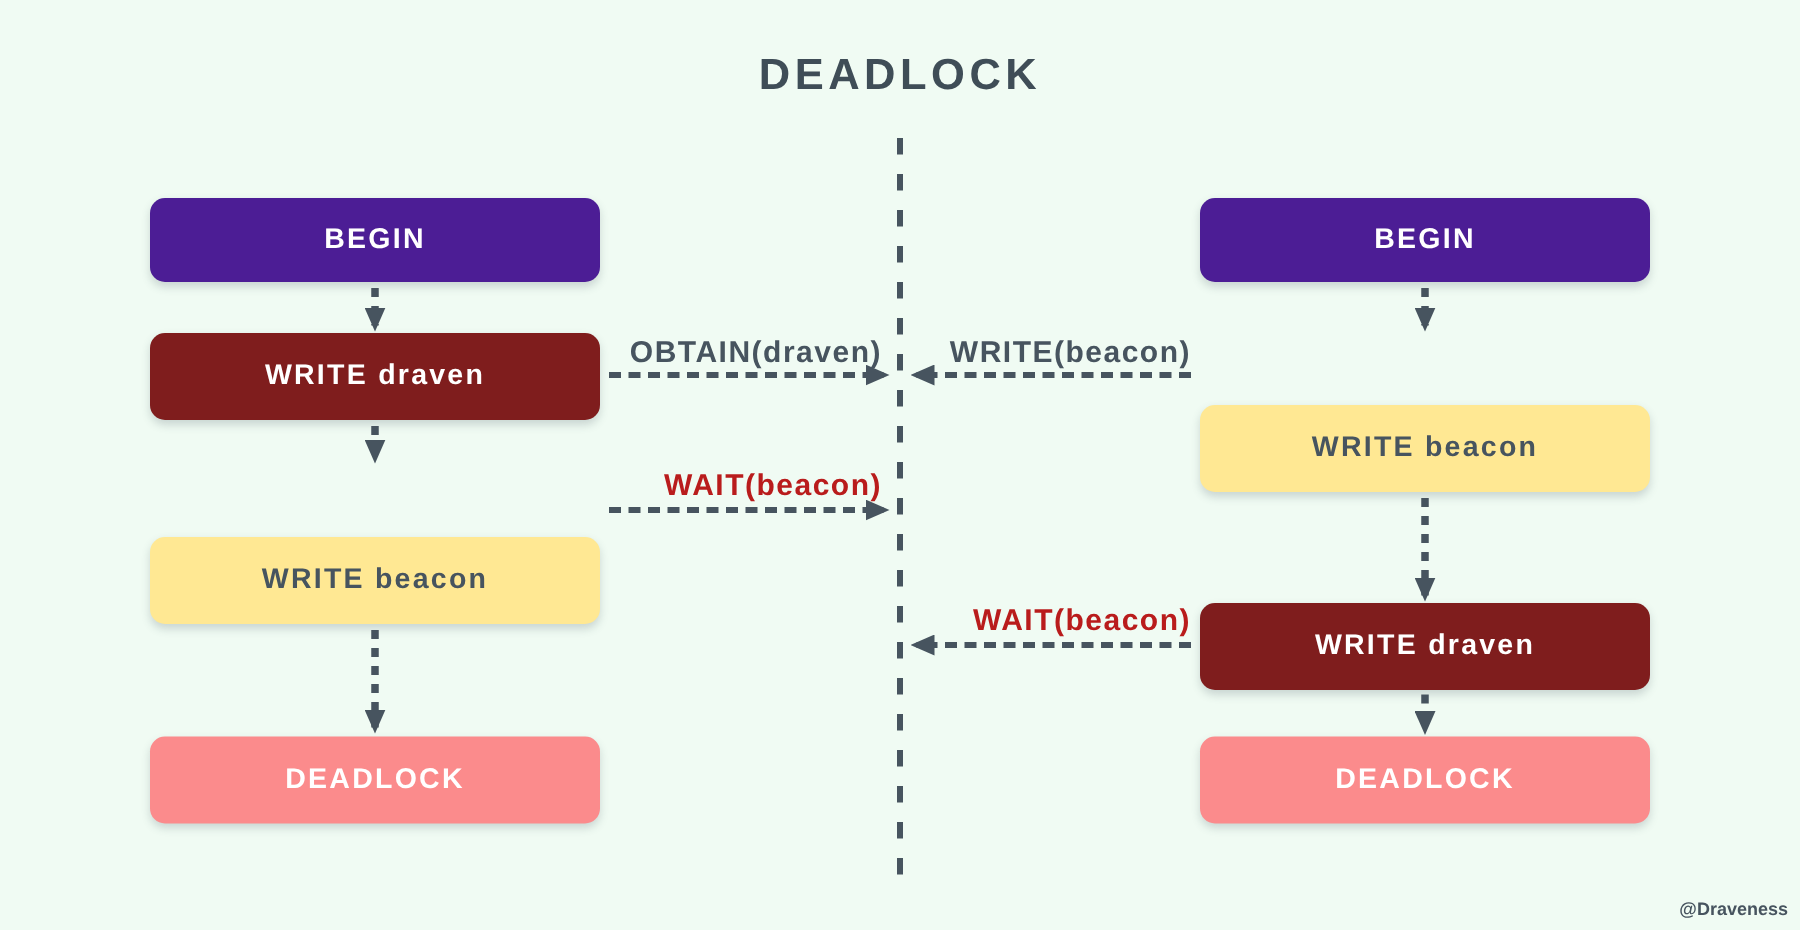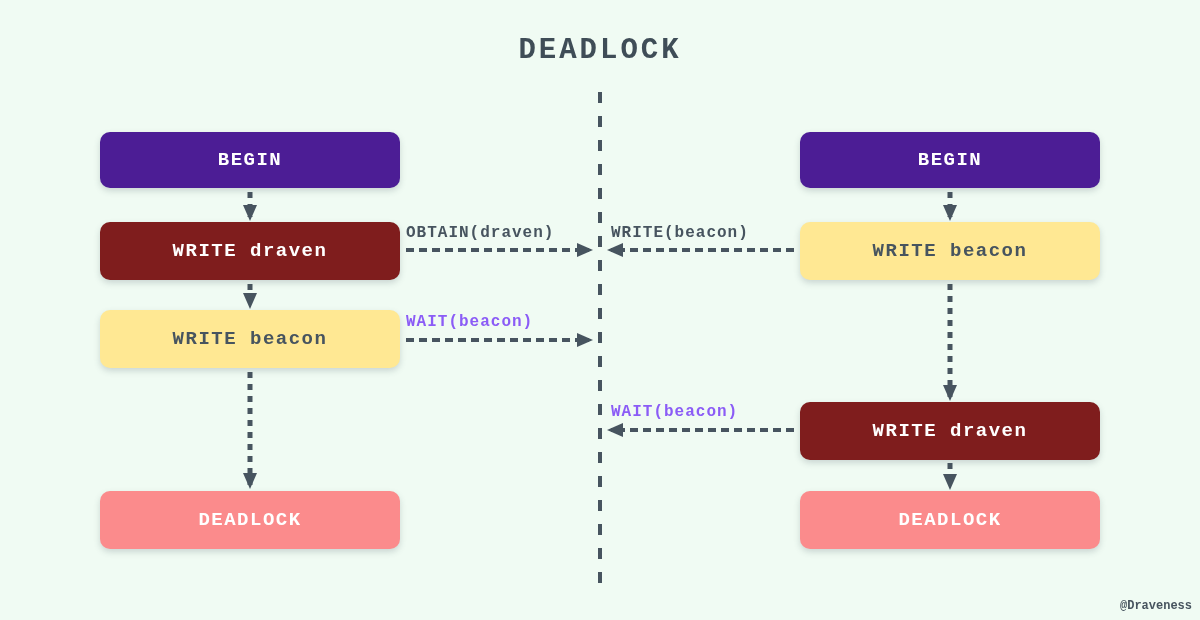"DEADLOCK" #stage { font-family: Liberation Mono, monospace -> Liberation Sans, sans-serif }
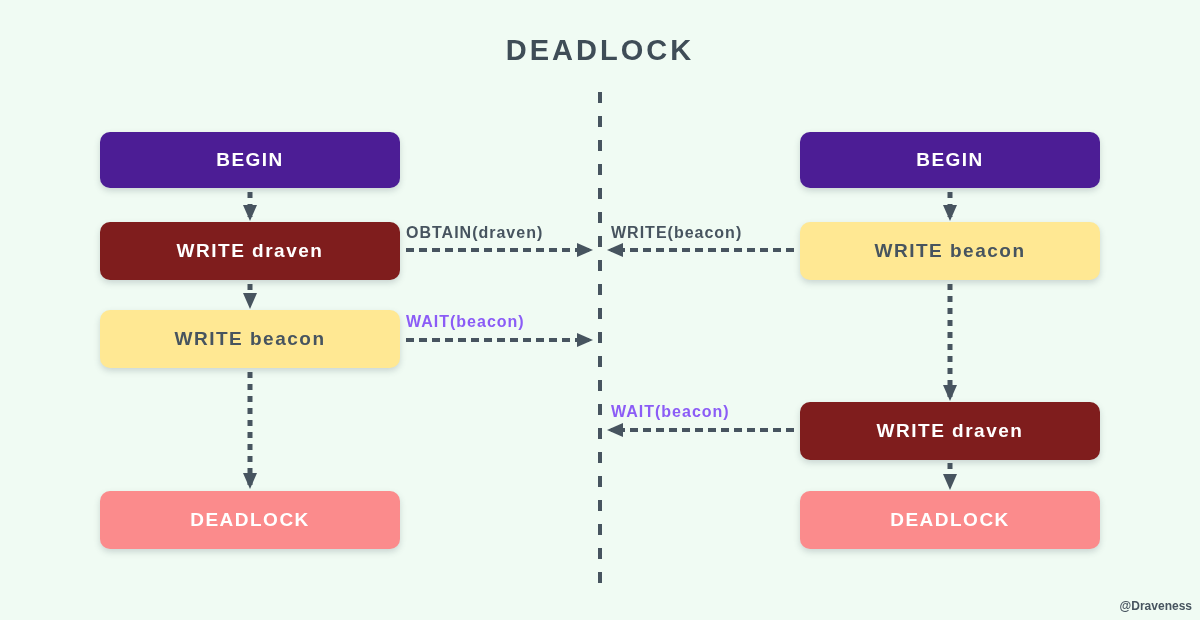"OBTAIN(draven)" .arrow-label { font-size: 16px -> 20px; text-align: left -> right }
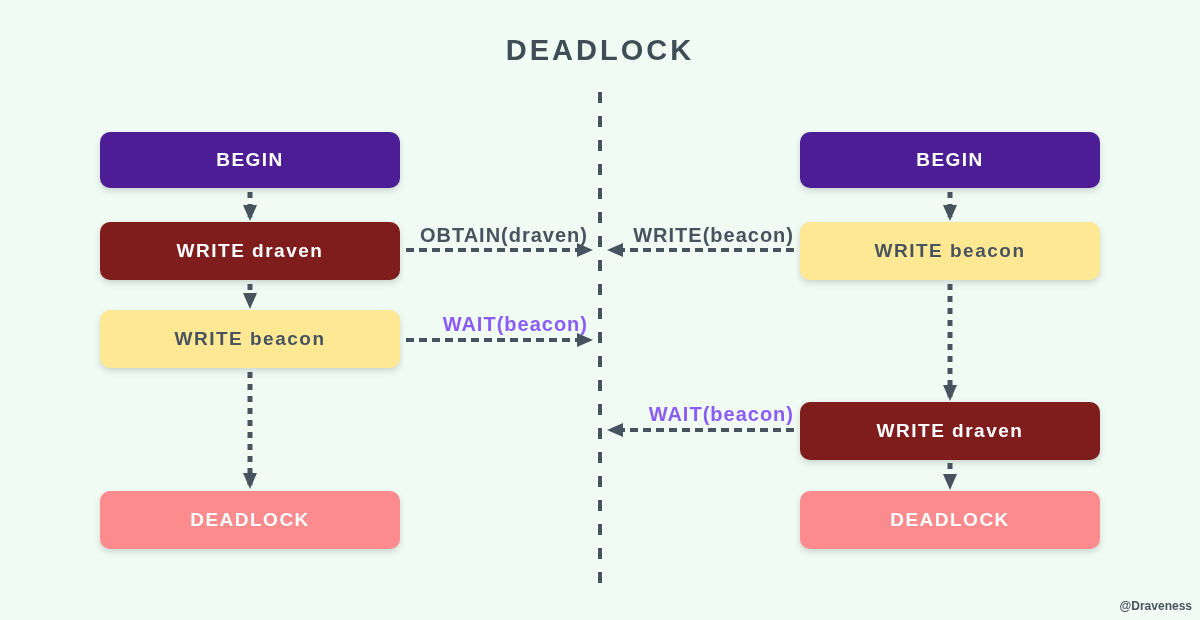"WRITE beacon" .box.yellow { margin-top: none -> 48px }
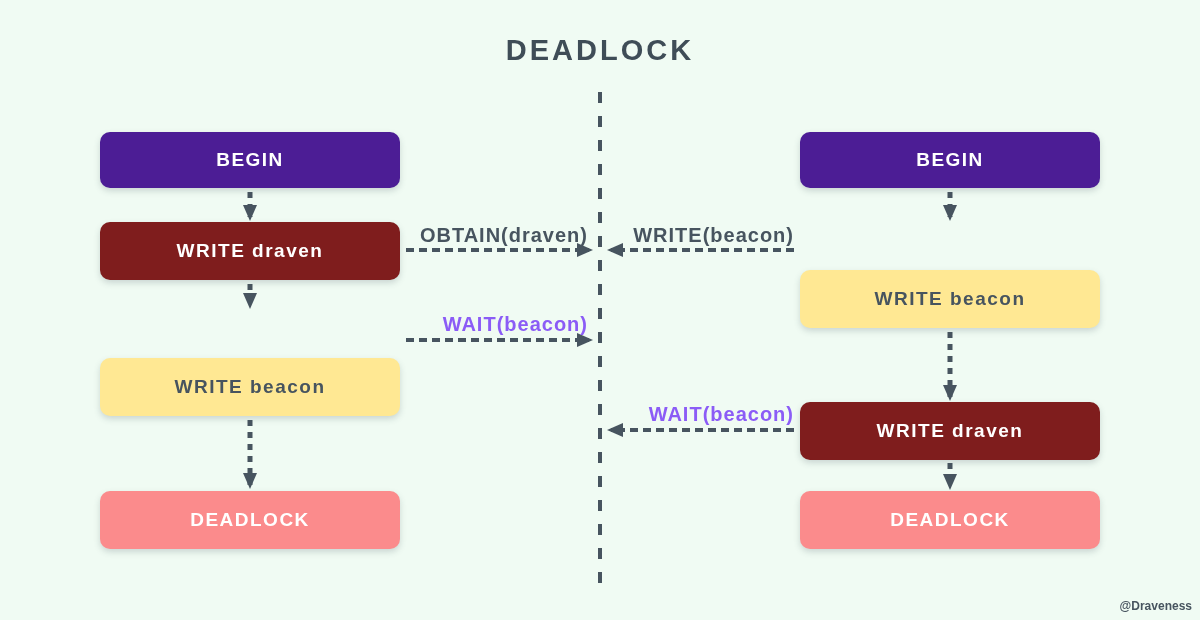"WAIT(beacon)" .arrow-label.wait { color: #8b5cf6 -> #b91c1c }
